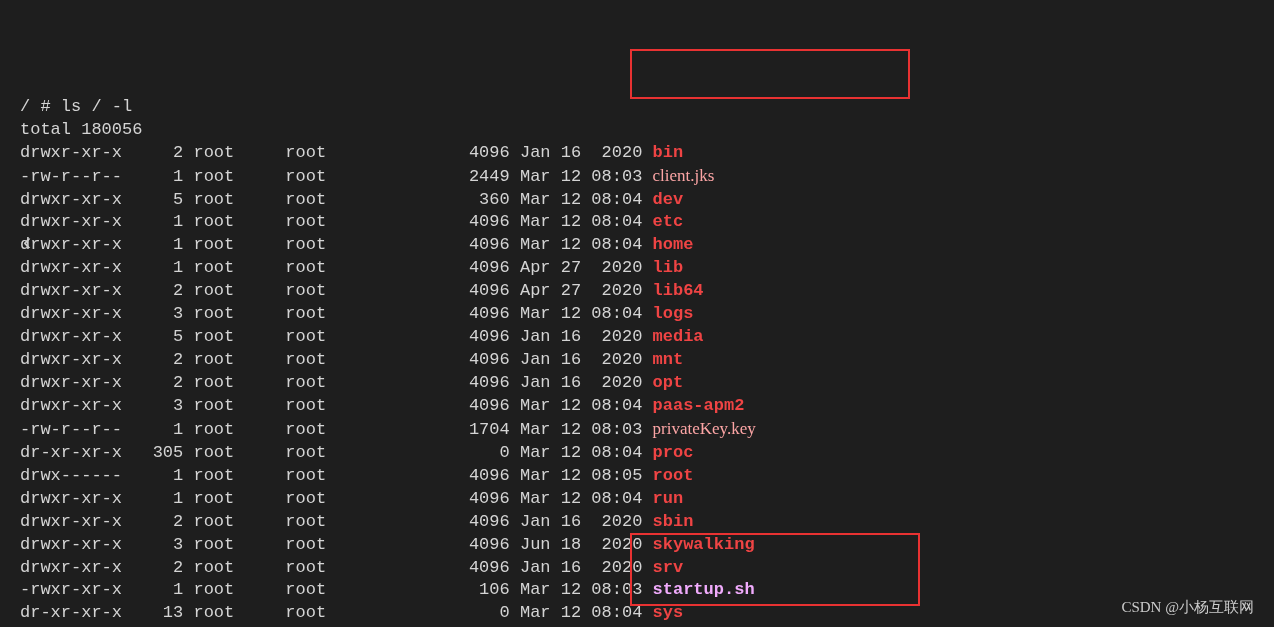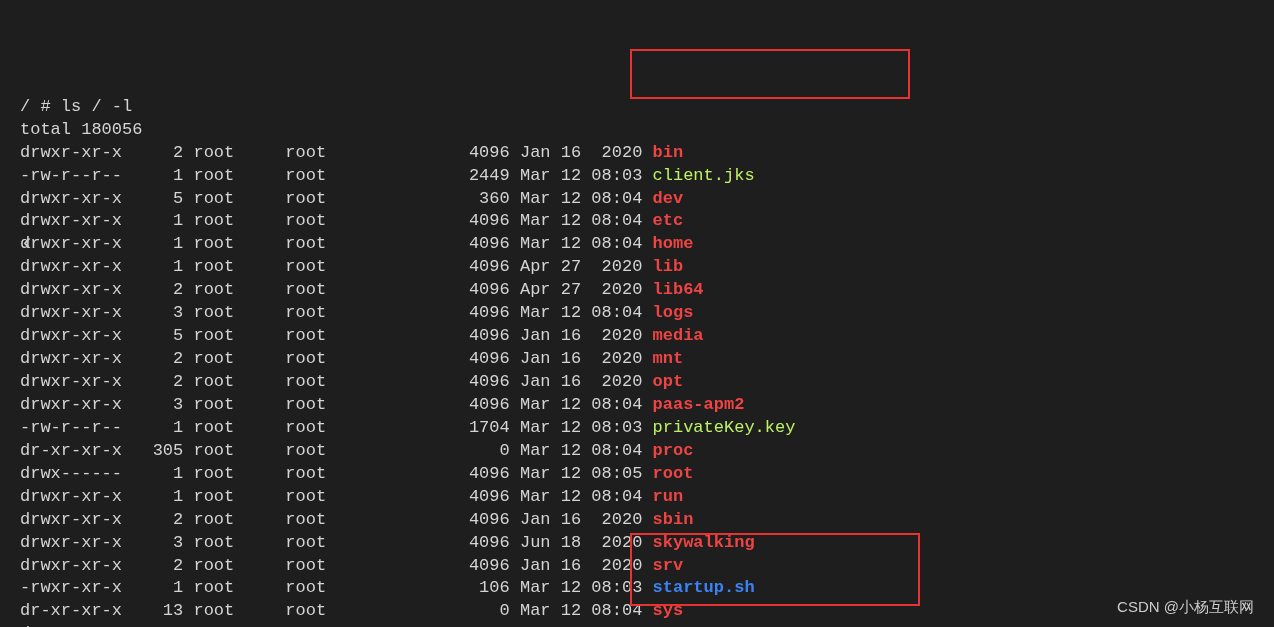"client.jks" .plain { color: #bef264 -> #fca5a5; font-family: none -> Liberation Serif, serif }
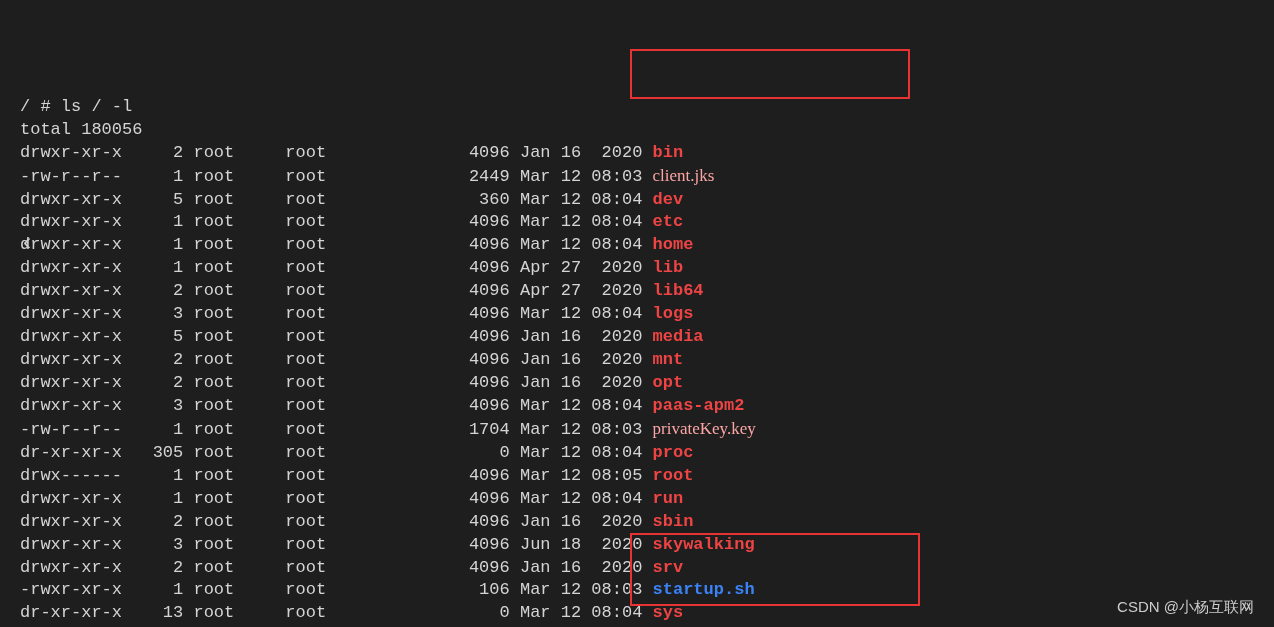"startup.sh" .exec { color: #3b82f6 -> #f0abfc }
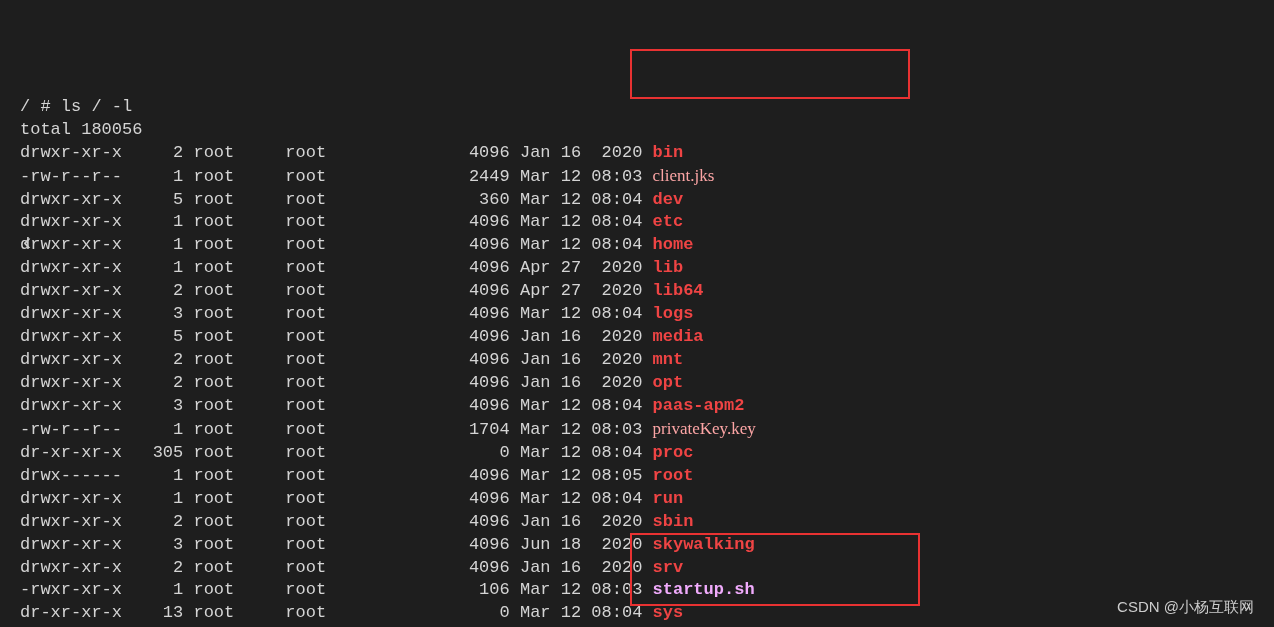"CSDN @小杨互联网" .watermark { font-family: Liberation Sans, sans-serif -> Liberation Serif, serif }
